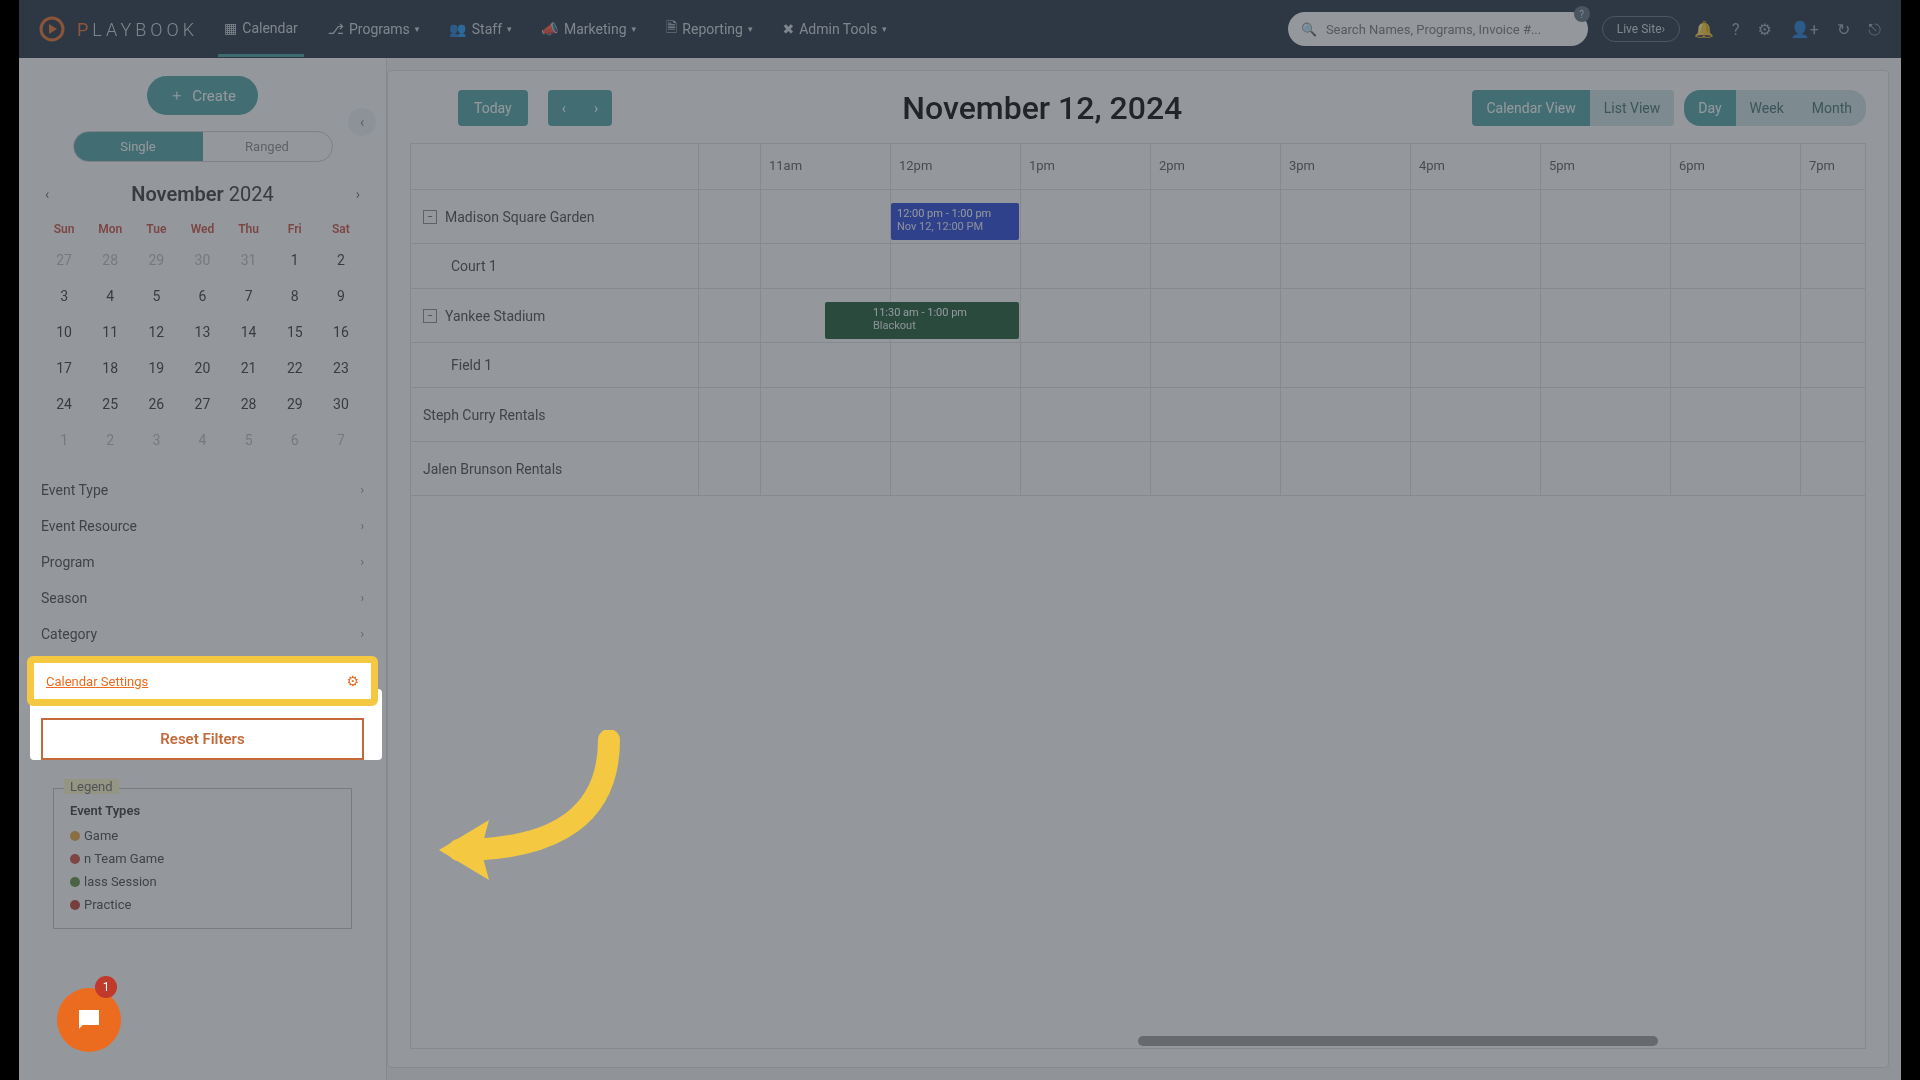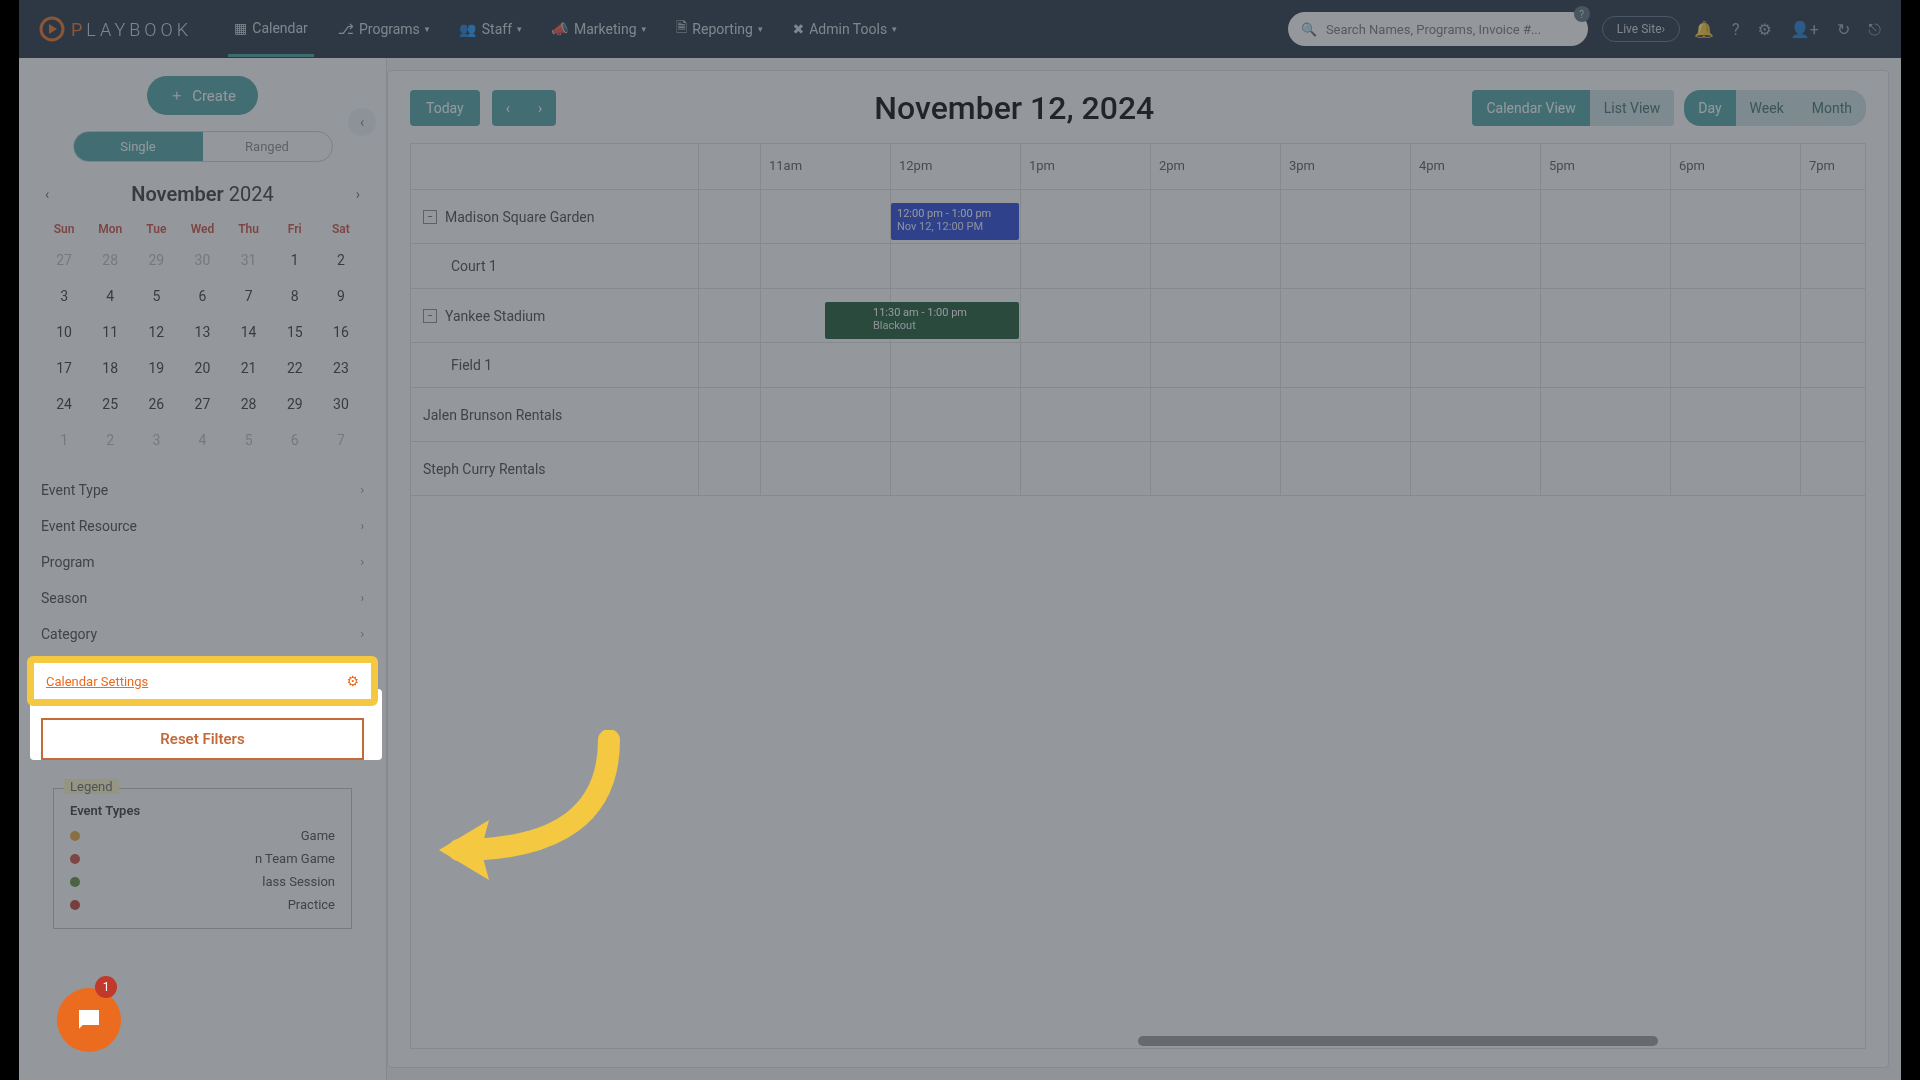"PLAYBOOK" .logo { gap: 6px -> 12px; margin-right: 36px -> 20px }
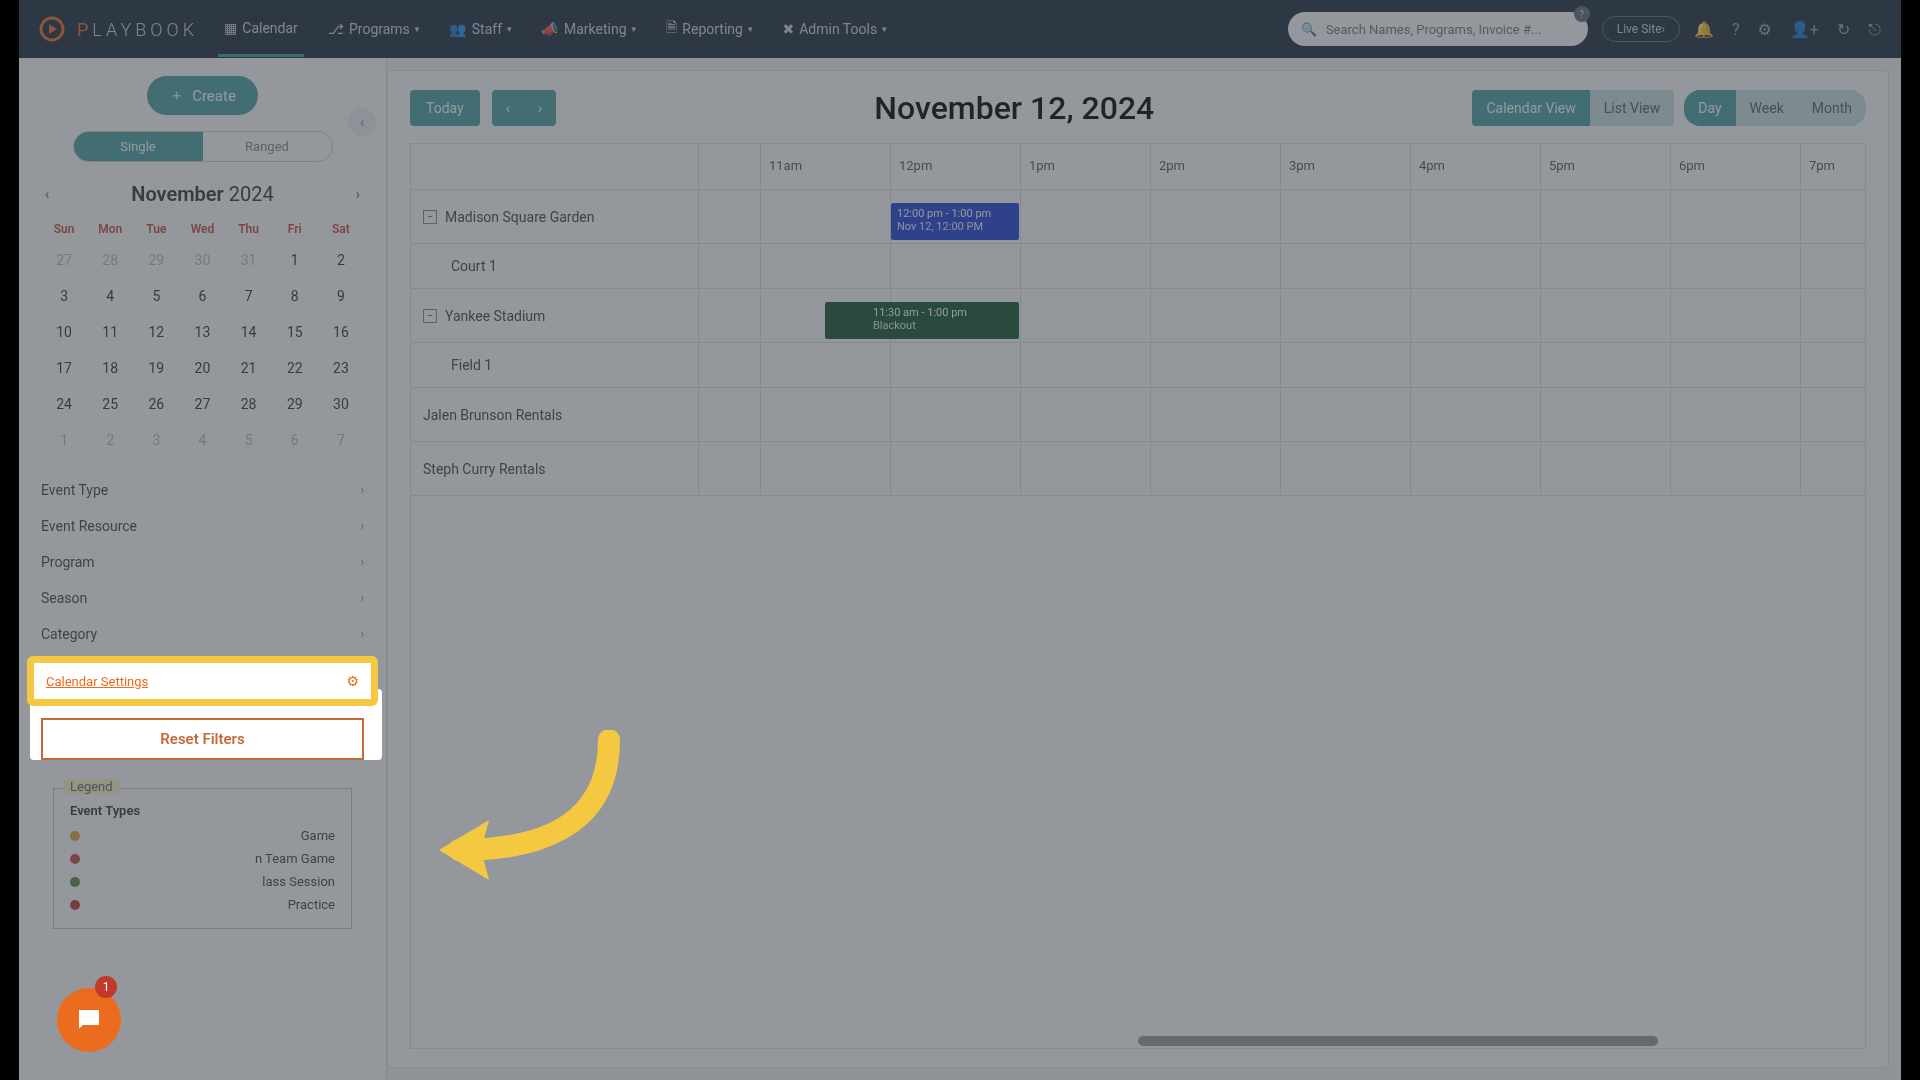"Today" .mh-left { gap: 12px -> 20px; margin-left: none -> 48px }
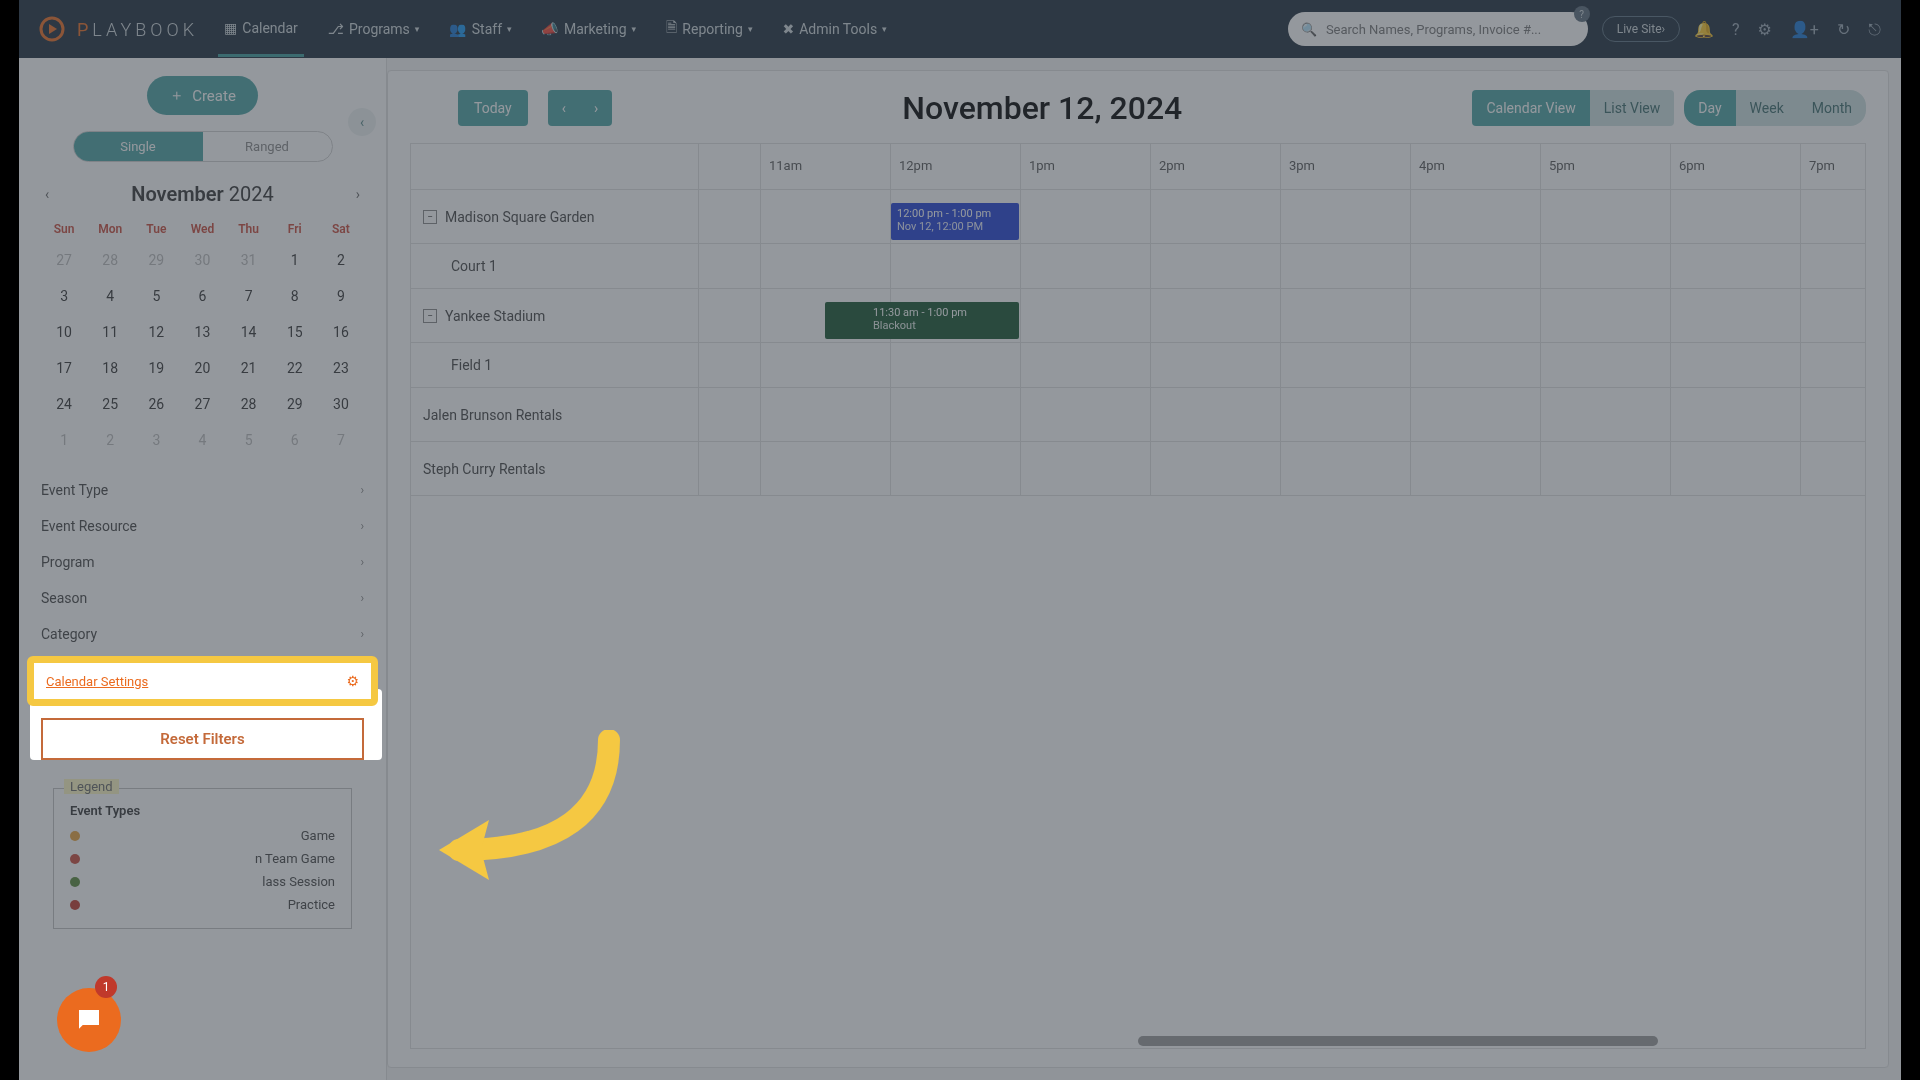"Jalen Brunson Rentals" div.row { order: before "Steph Curry Rentals" -> after "Steph Curry Rentals" }
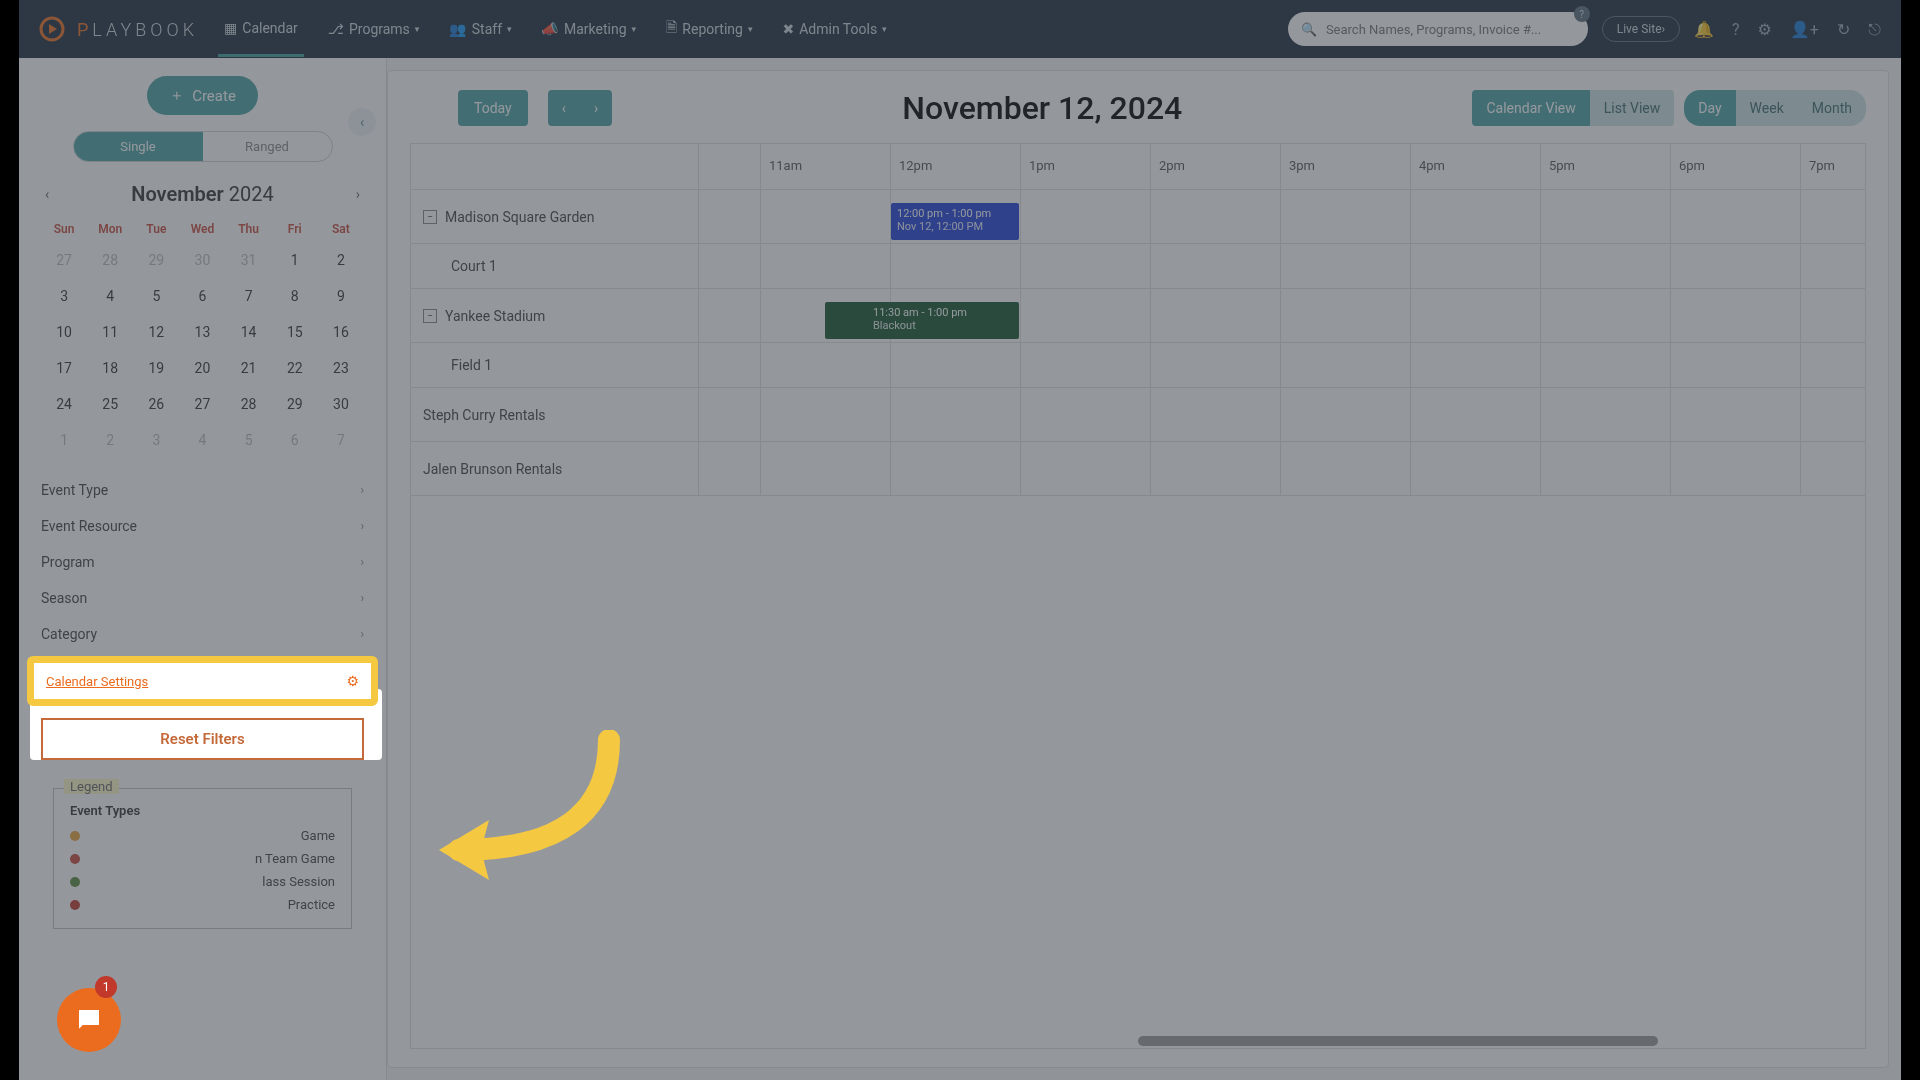"Game" .legend-item { gap: 24px -> 4px; justify-content: space-between -> none }
